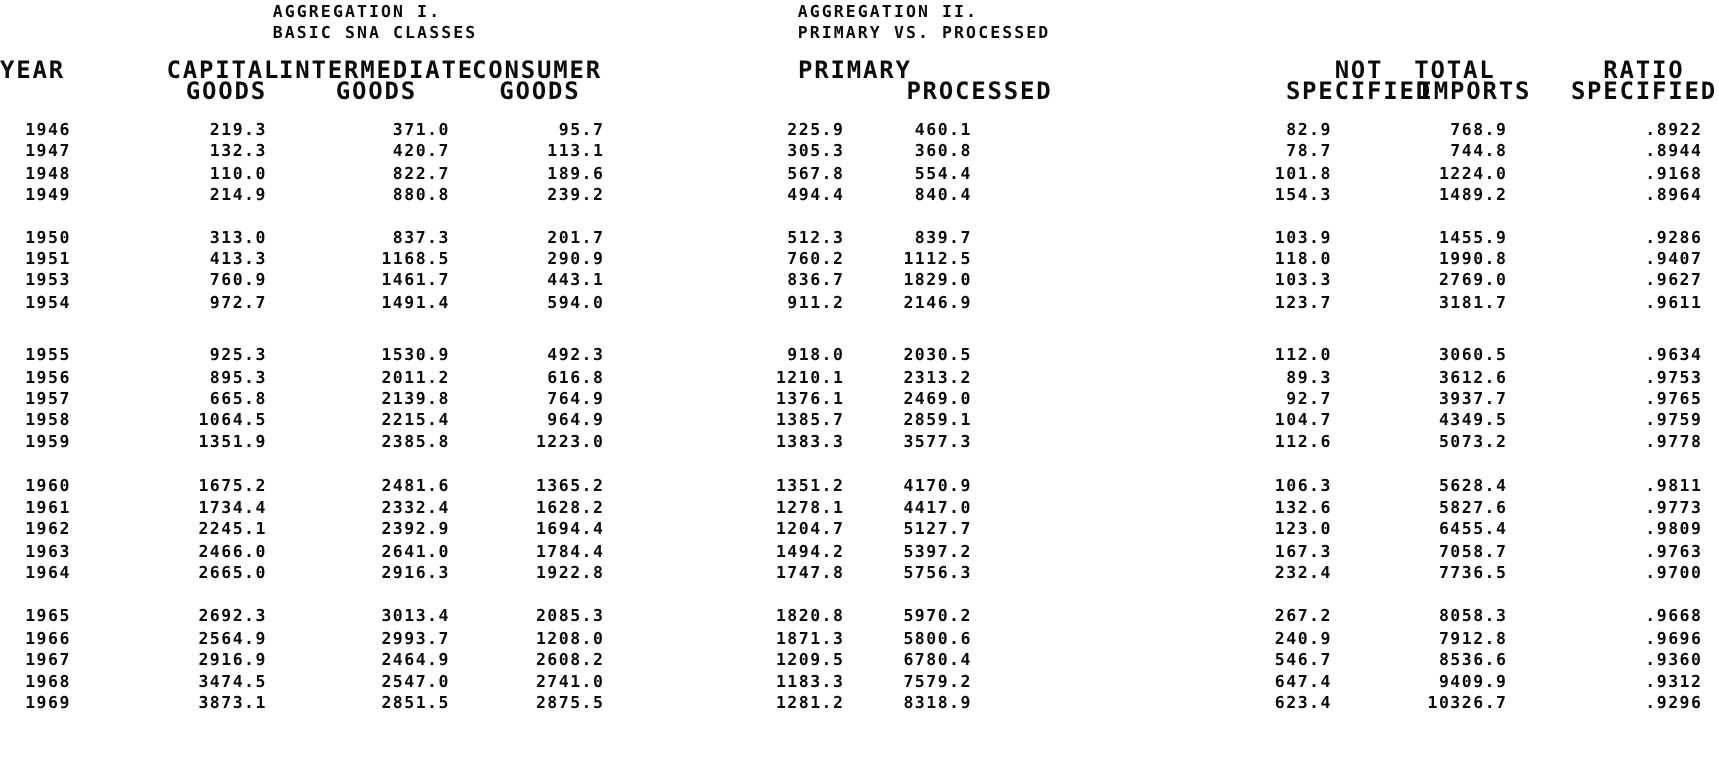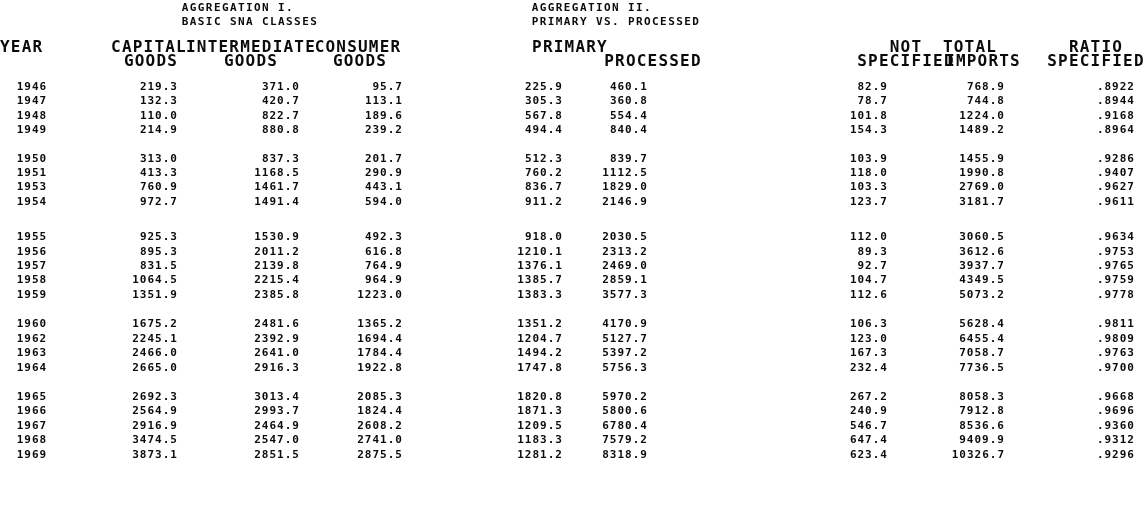"831.5" td.num { text: 831.5 -> 665.8 }
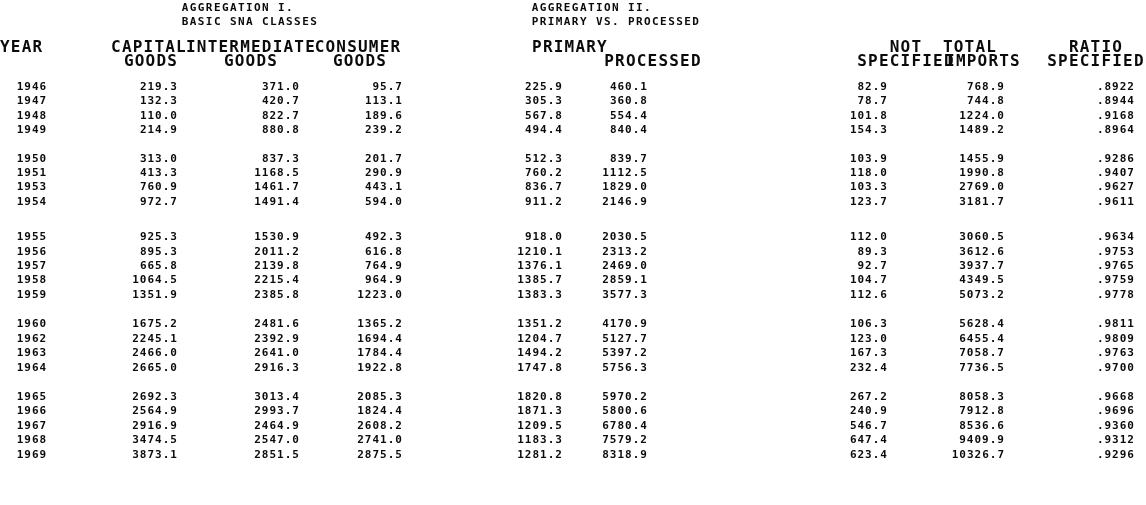"1961" tr { html: none -> <tr> <td>1961</td> <td>1734.4</td> <td>2332.4</td> <td>1628.2</td> <td>1278.1</td> <td>4417.0</td> <td>132.6</td> <td>5827.6</td> <td>.9773</td> </tr> }
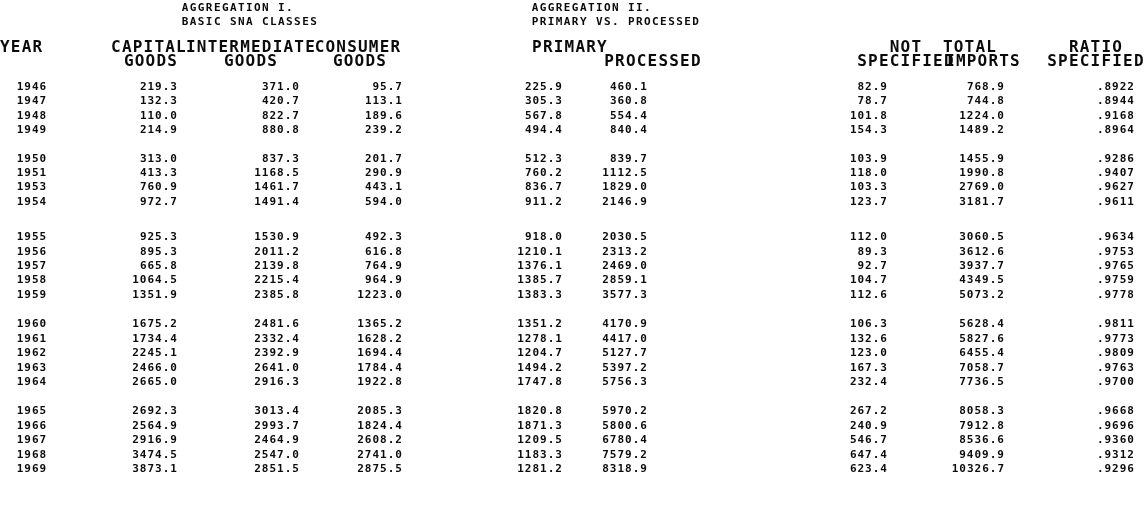"1824.4" td.num { text: 1824.4 -> 1208.0 }
